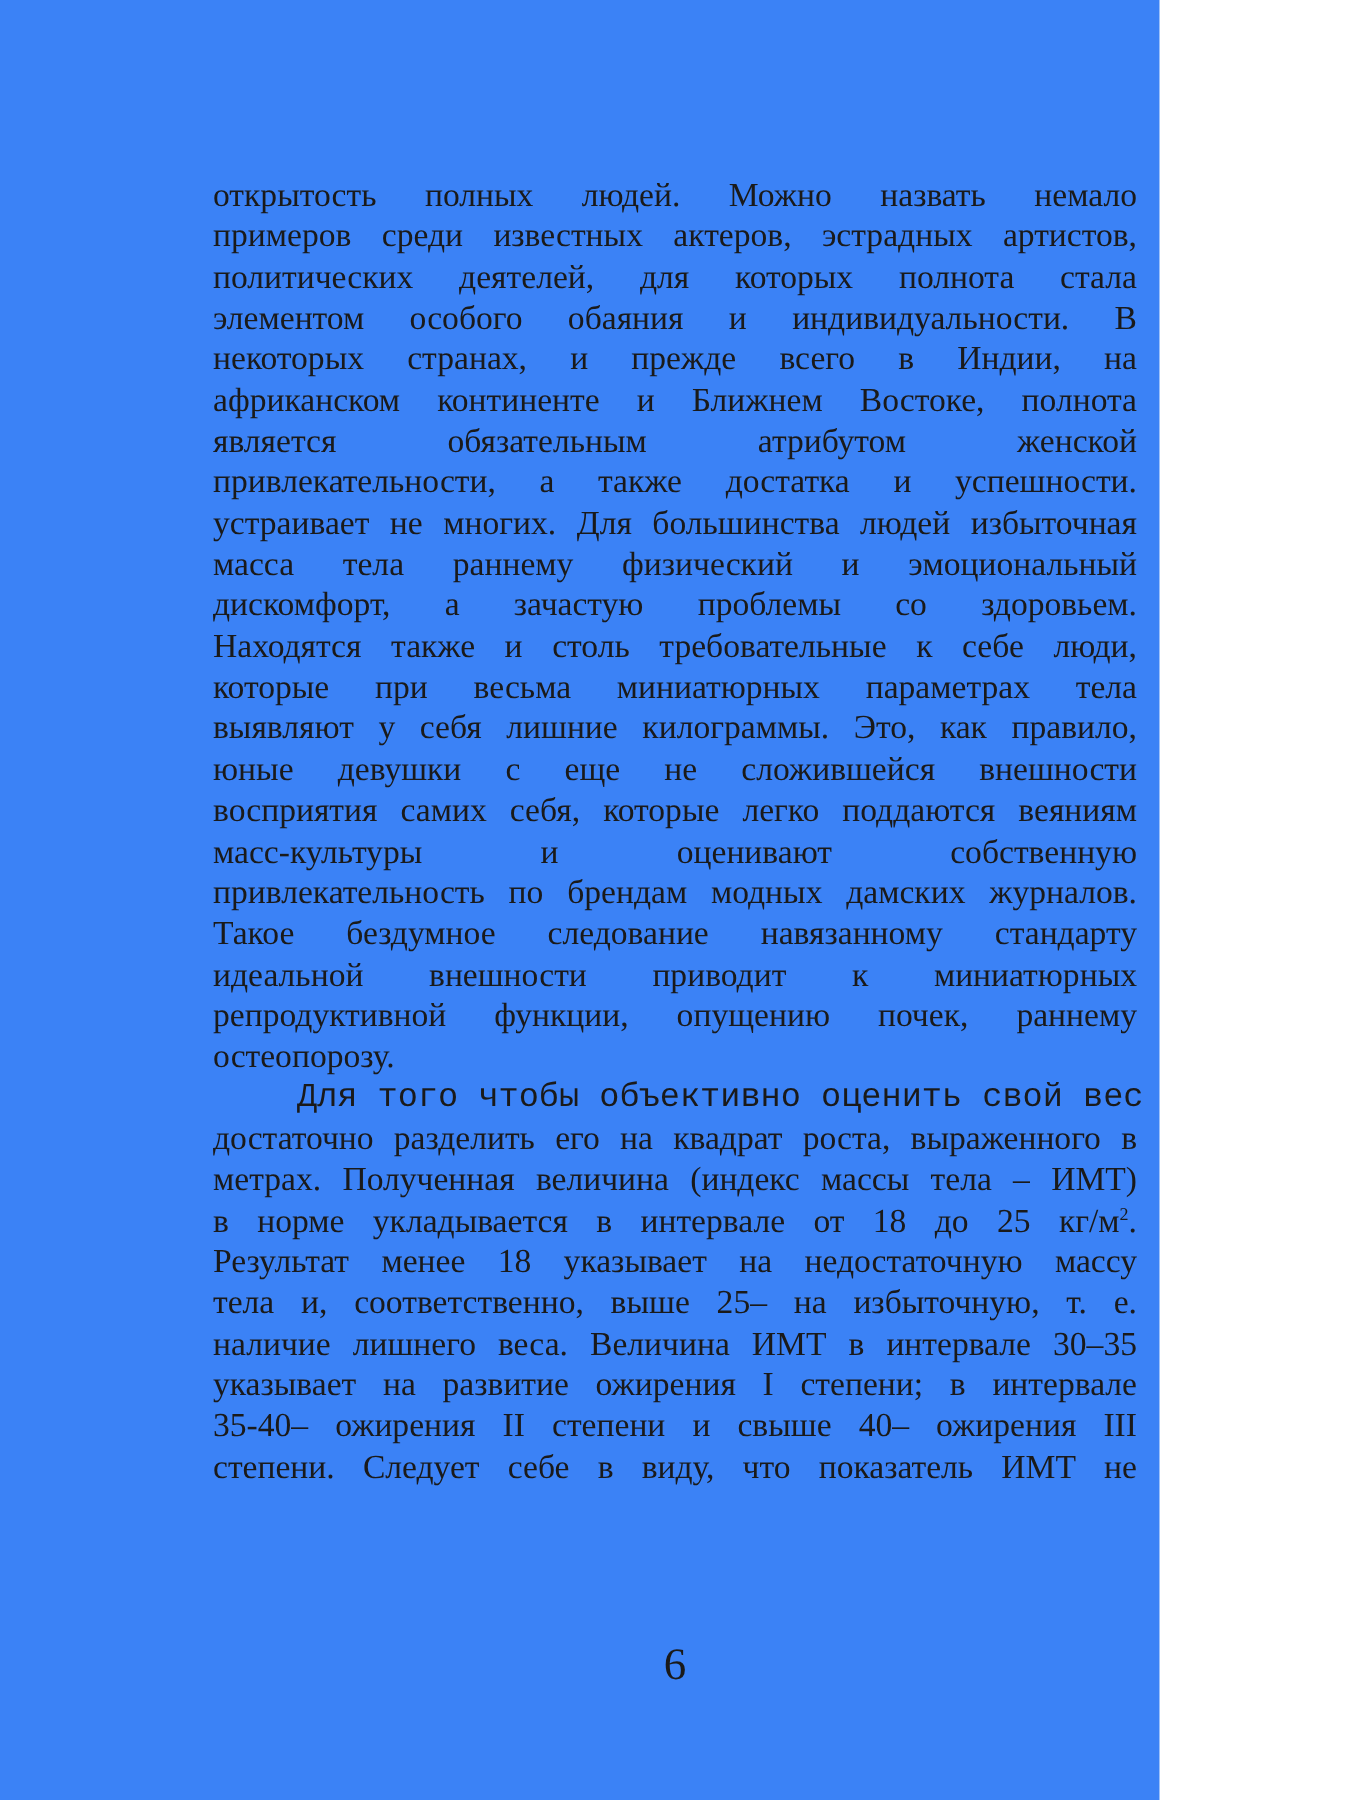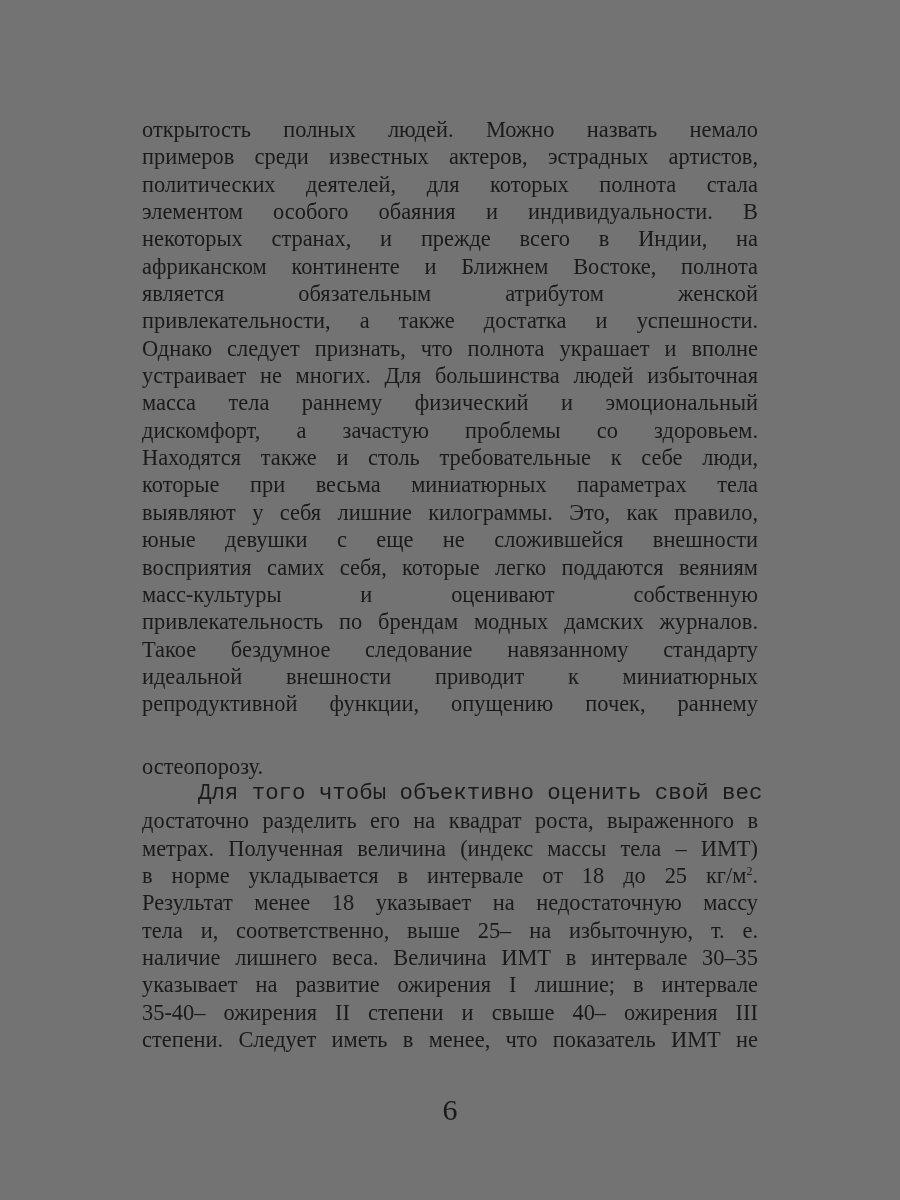"открытость полных людей. Можно назвать" .page { background: #737373 -> #3b82f6; width: 900px -> 773px }
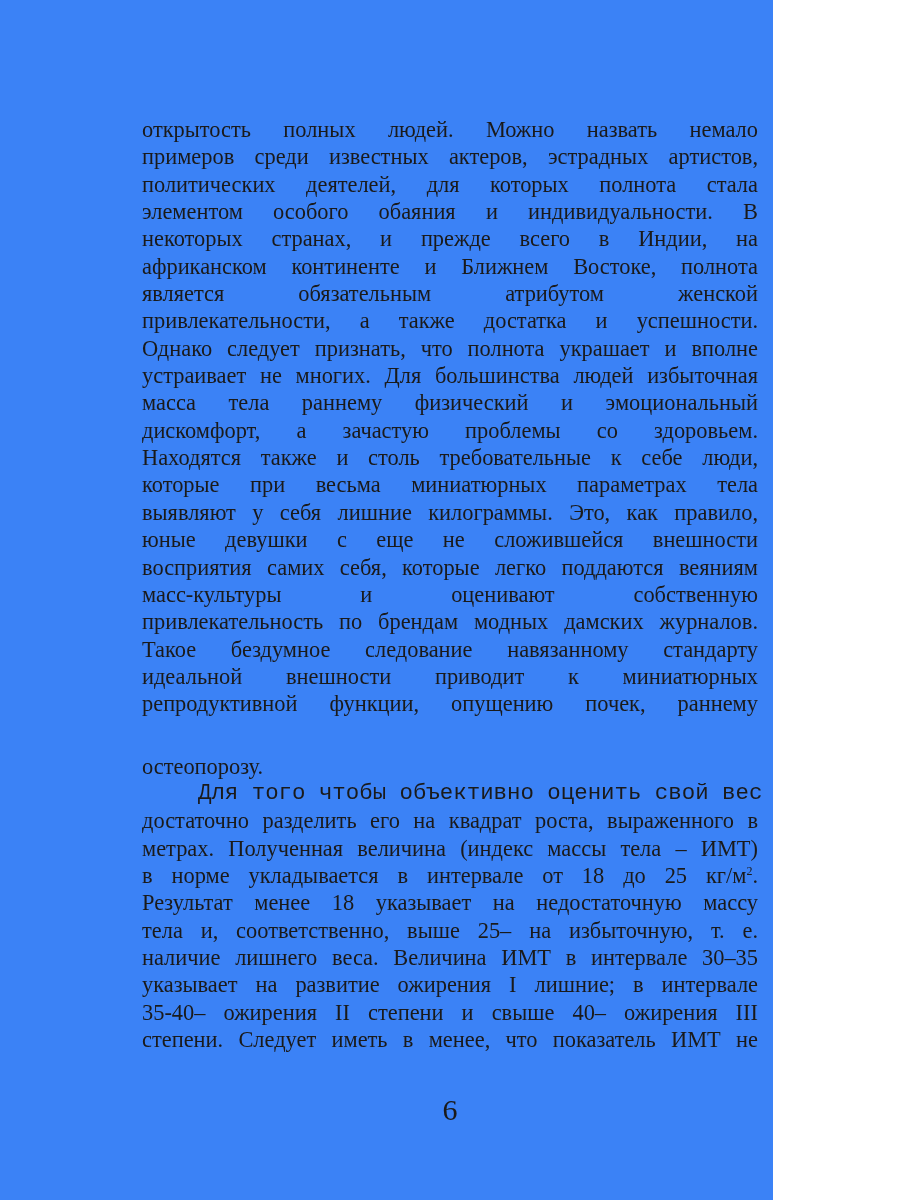"Однако следует признать, что полнота" span.line { html: <span>Однако следует признать, что полнота украшает и вполне</span> -> none }
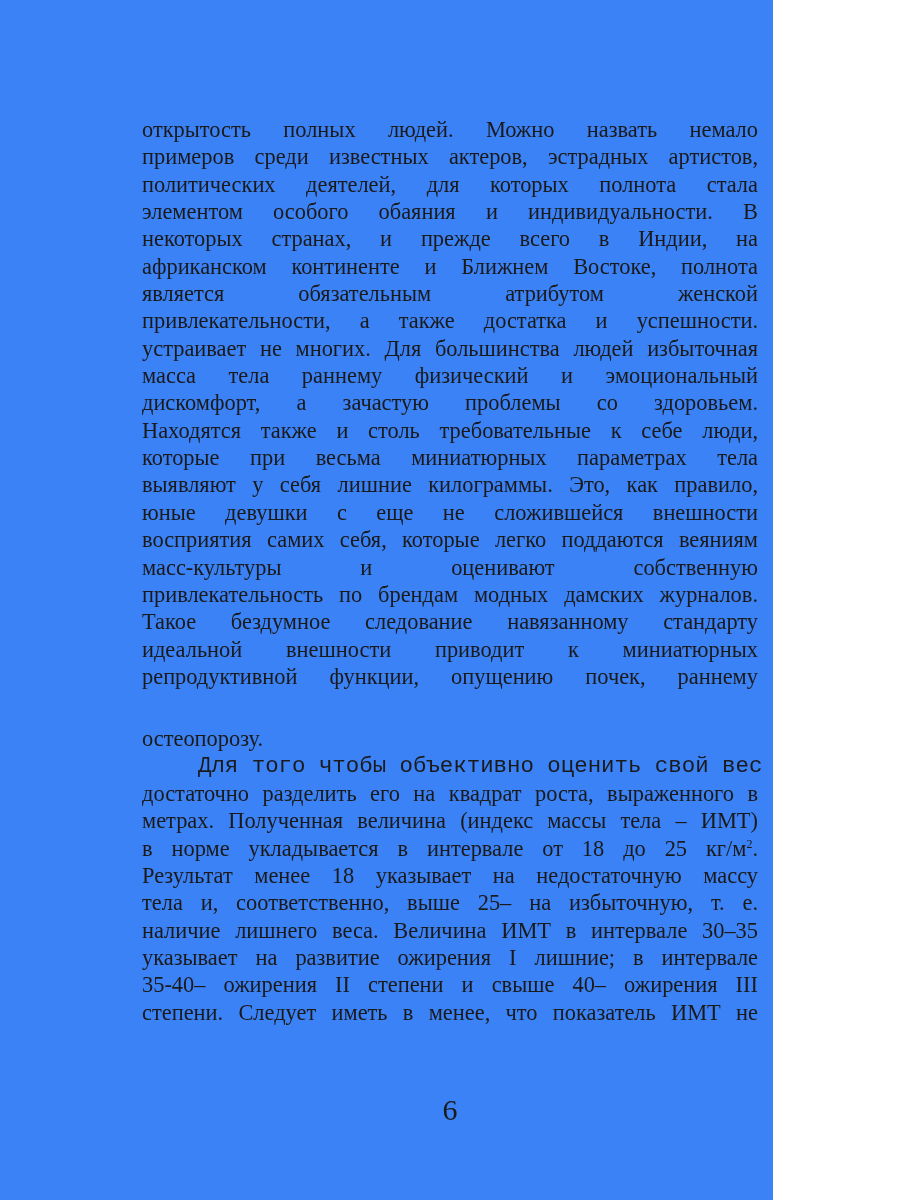"остеопорозу." .line.last { margin-top: 35px -> none }
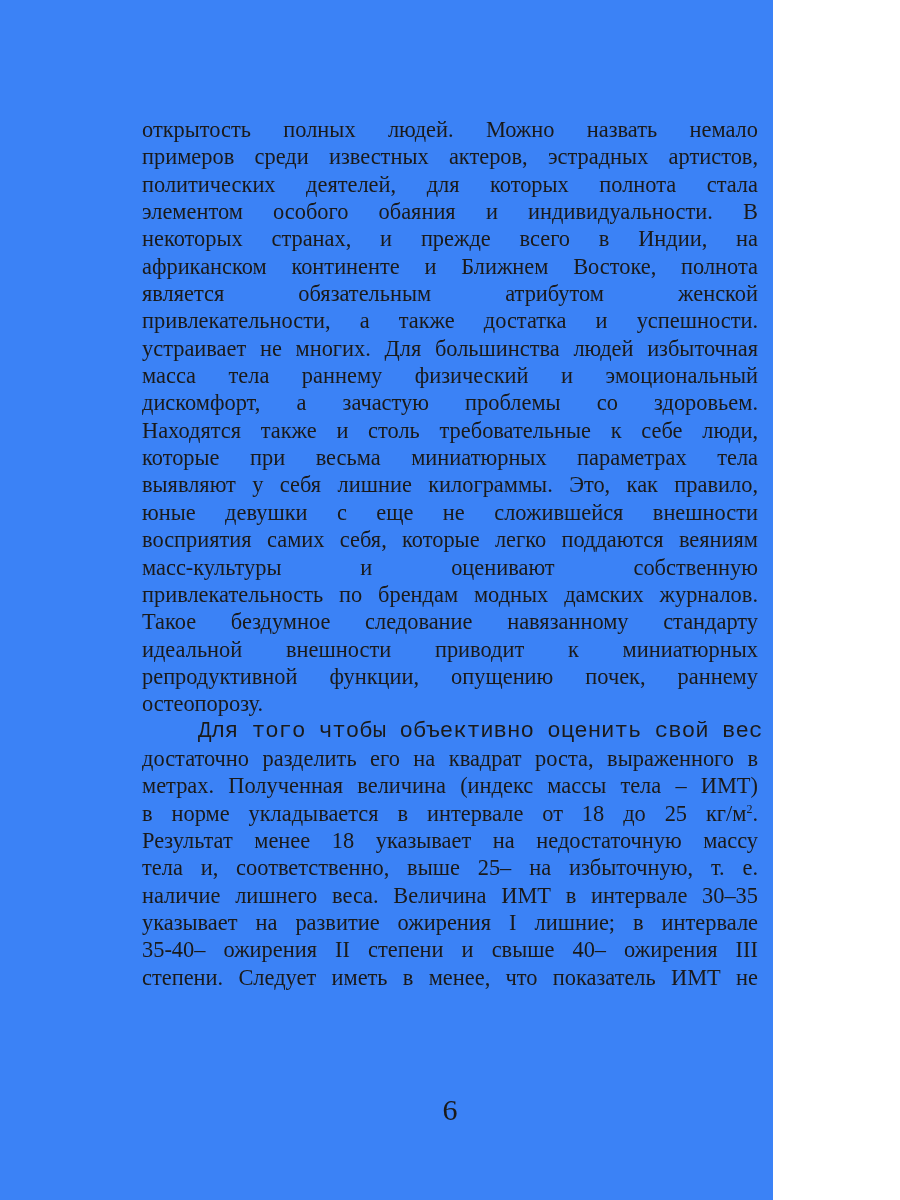"указывает на развитие ожирения I" span.line { text: лишние -> степени }
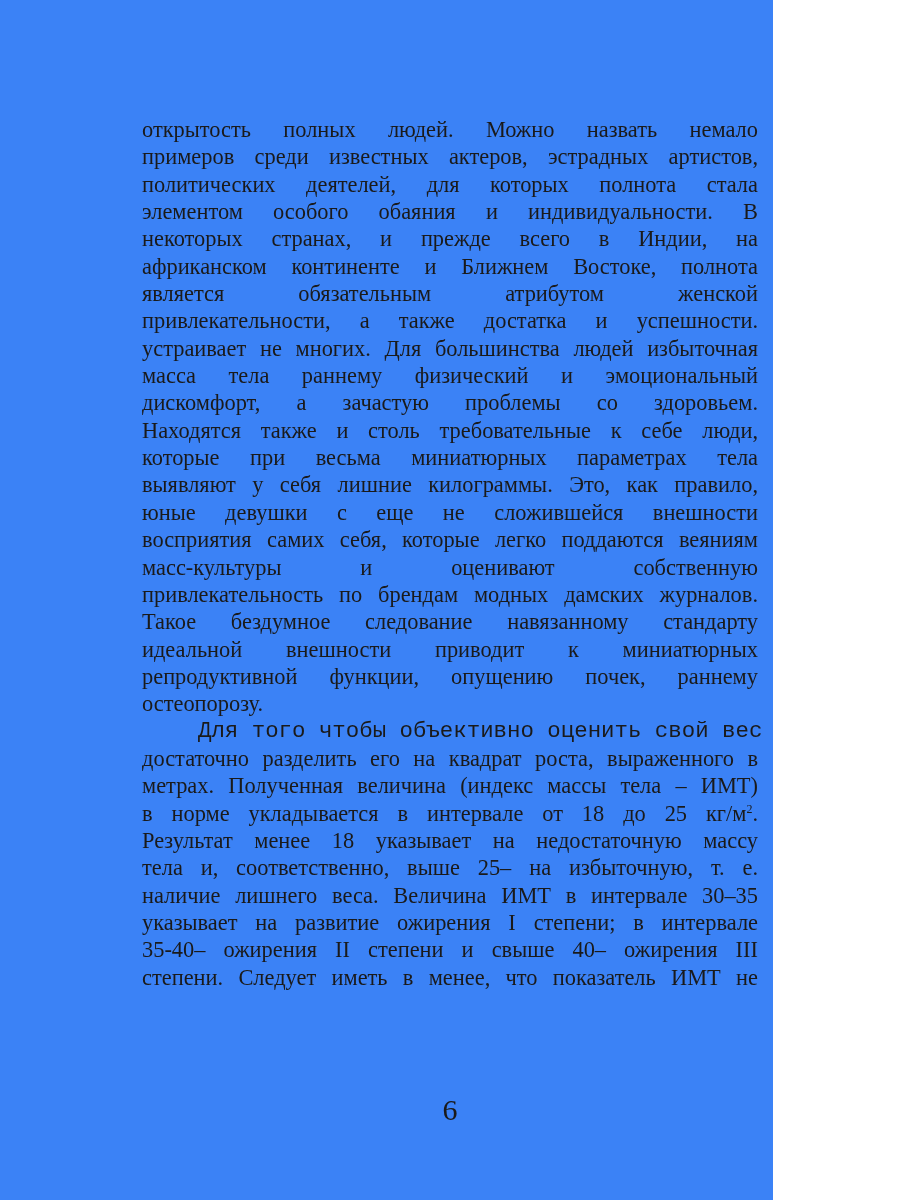"степени. Следует иметь в менее," span.line { text: иметь в менее -> себе в виду }
